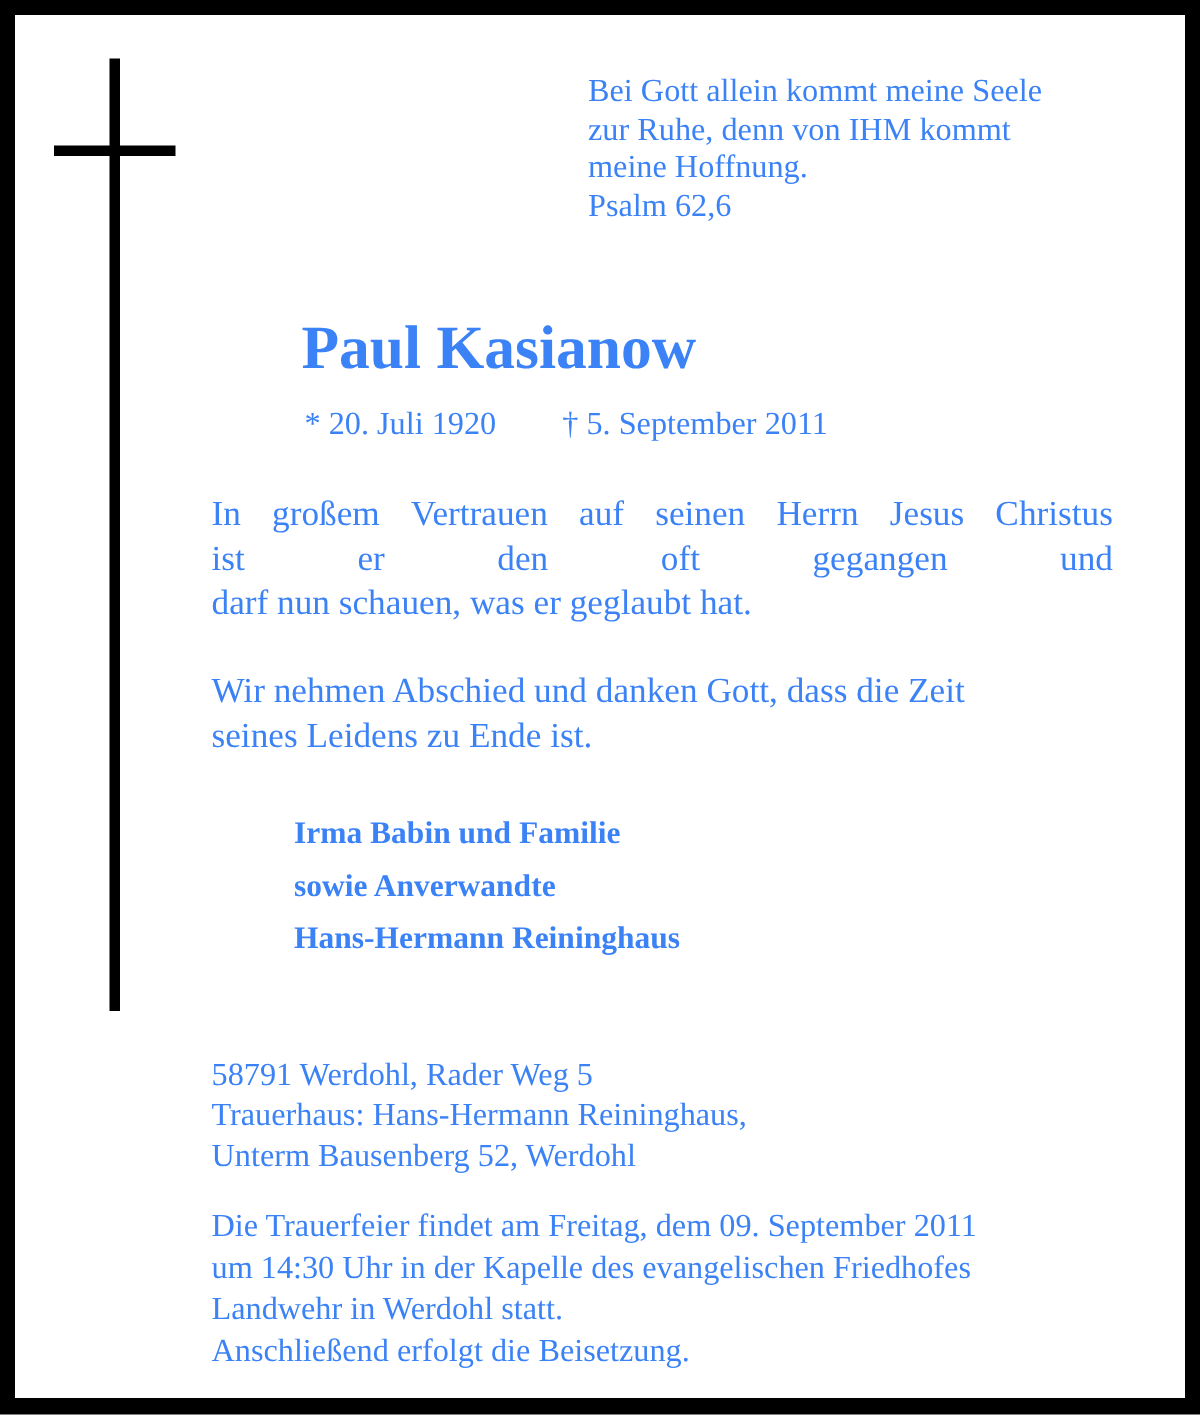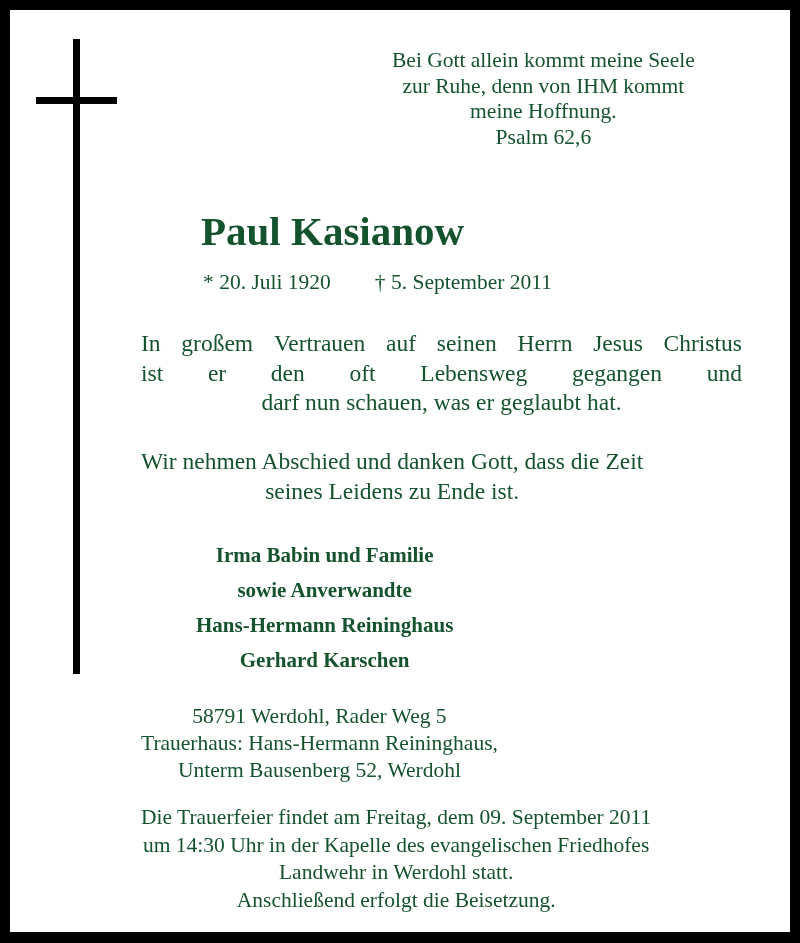"Bei Gott allein kommt meine" .serif { color: #14532d -> #3b82f6; text-align: center -> none }
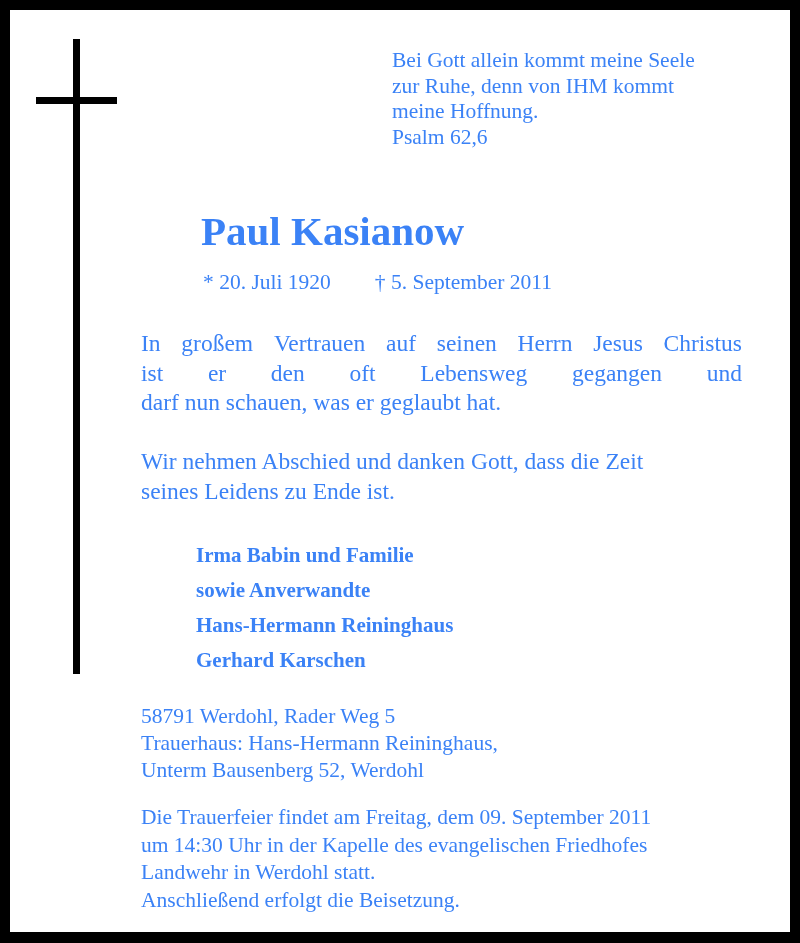"Lebensweg" span { html: <span>Lebensweg</span> -> none }
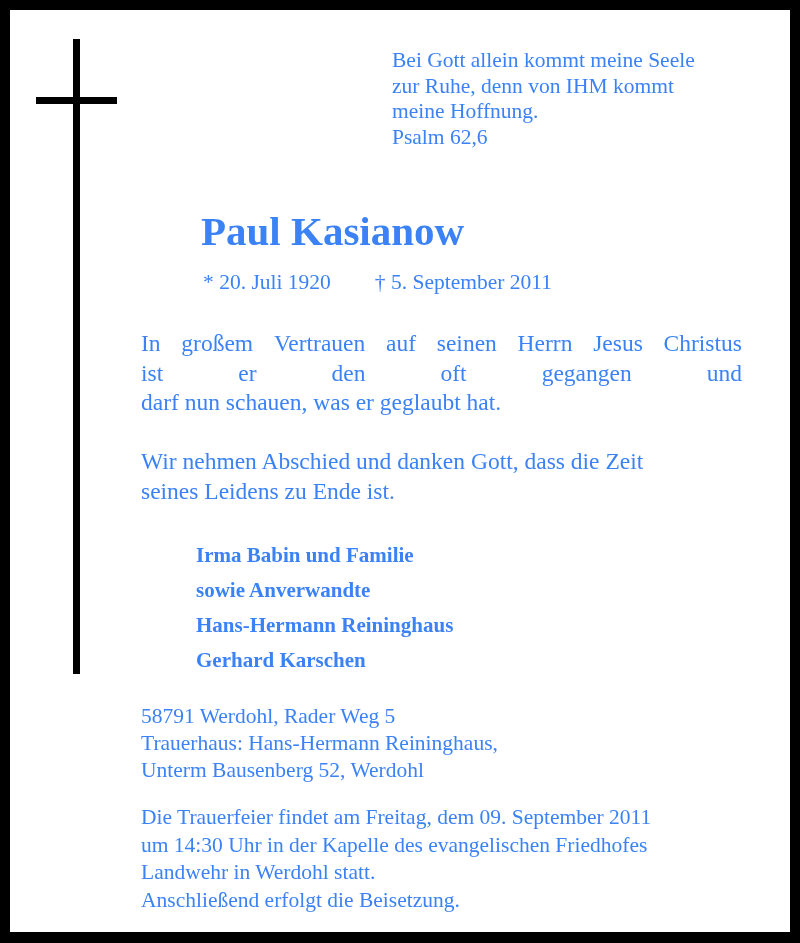"Gerhard Karschen" div { html: <div>Gerhard Karschen</div> -> none }
